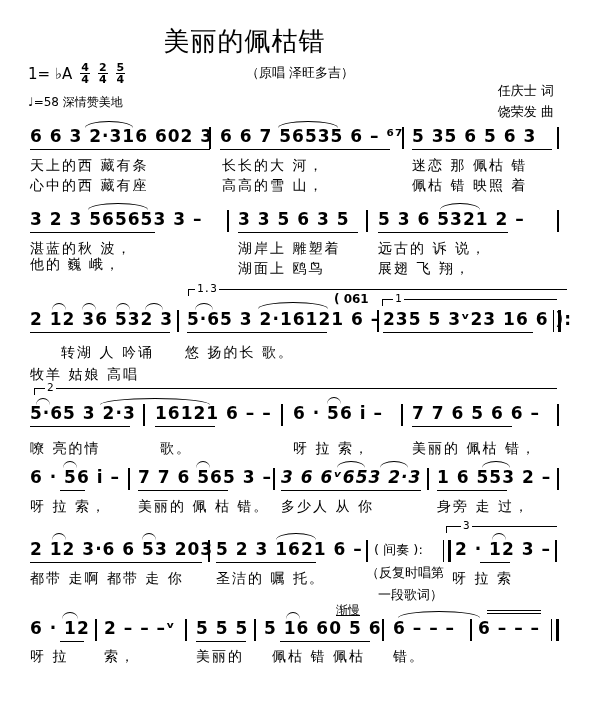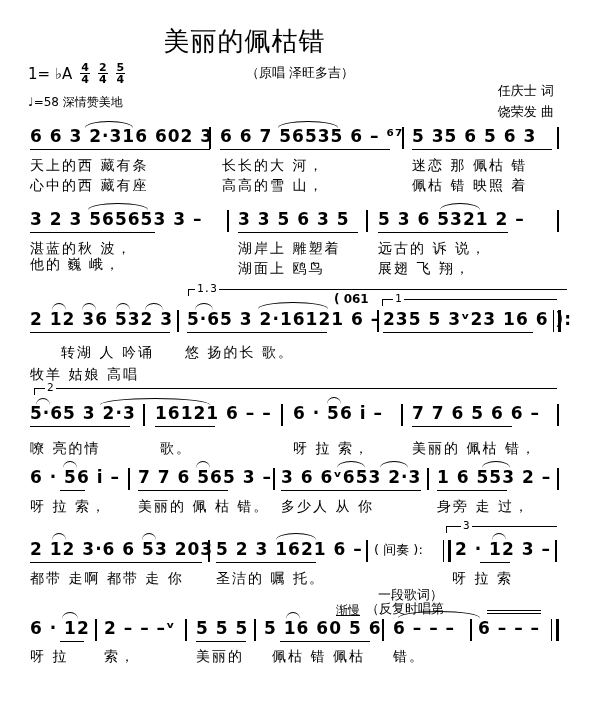"3 6 6ᵛ653 2·3" div.abs { font-style: none -> italic }
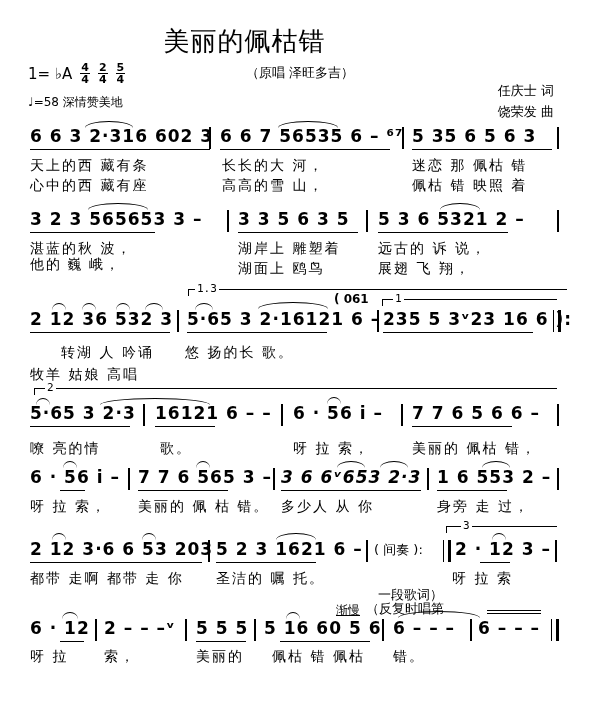"（反复时唱第" div.abs { top: 600px -> 564px }
